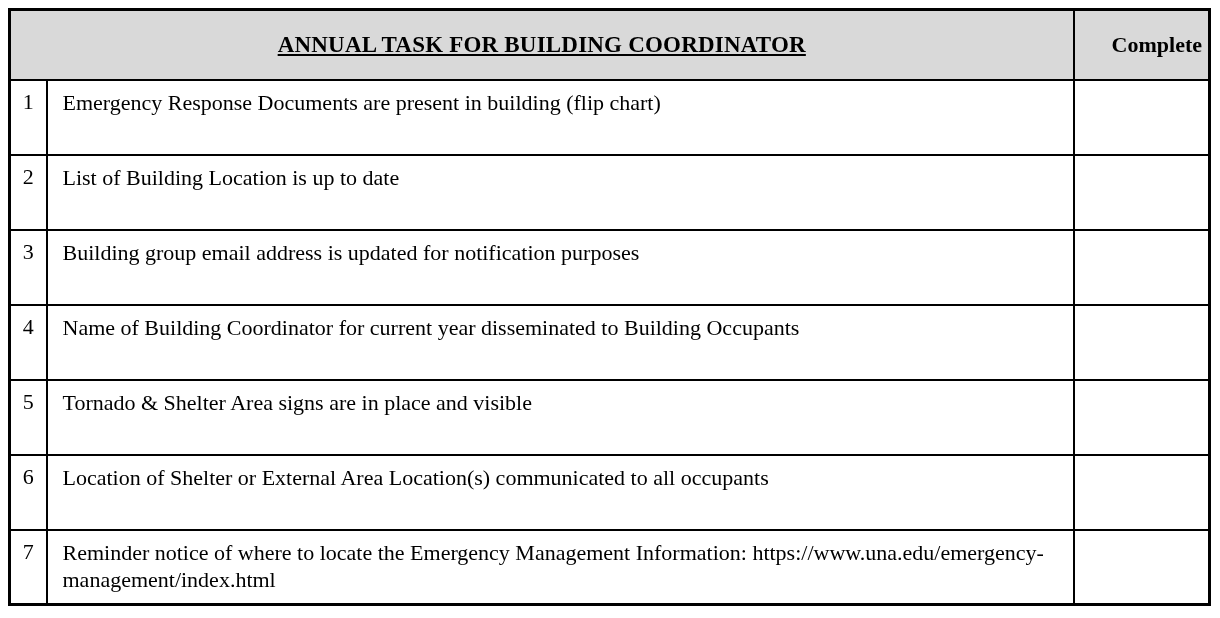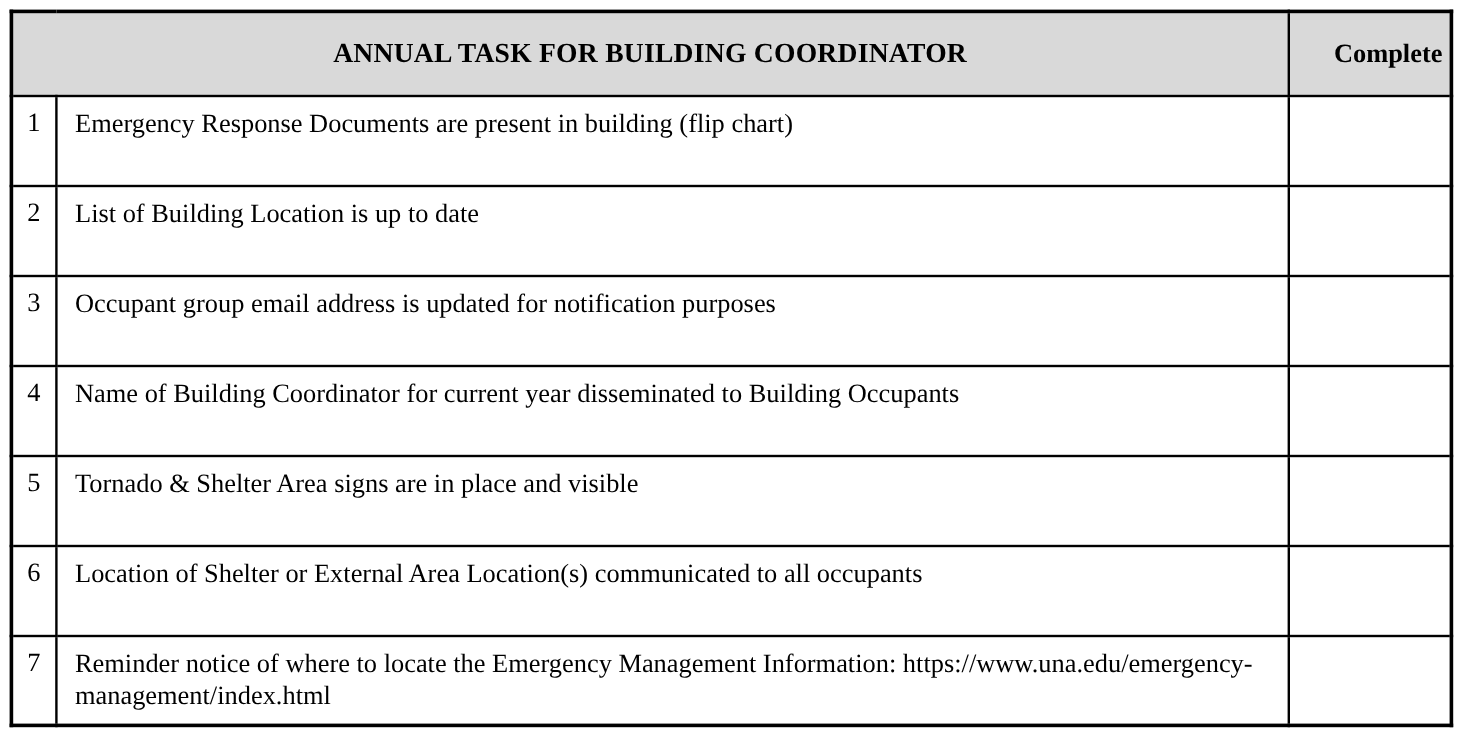"ANNUAL TASK FOR BUILDING COORDINATOR" th.title-cell { text-decoration: none -> underline }
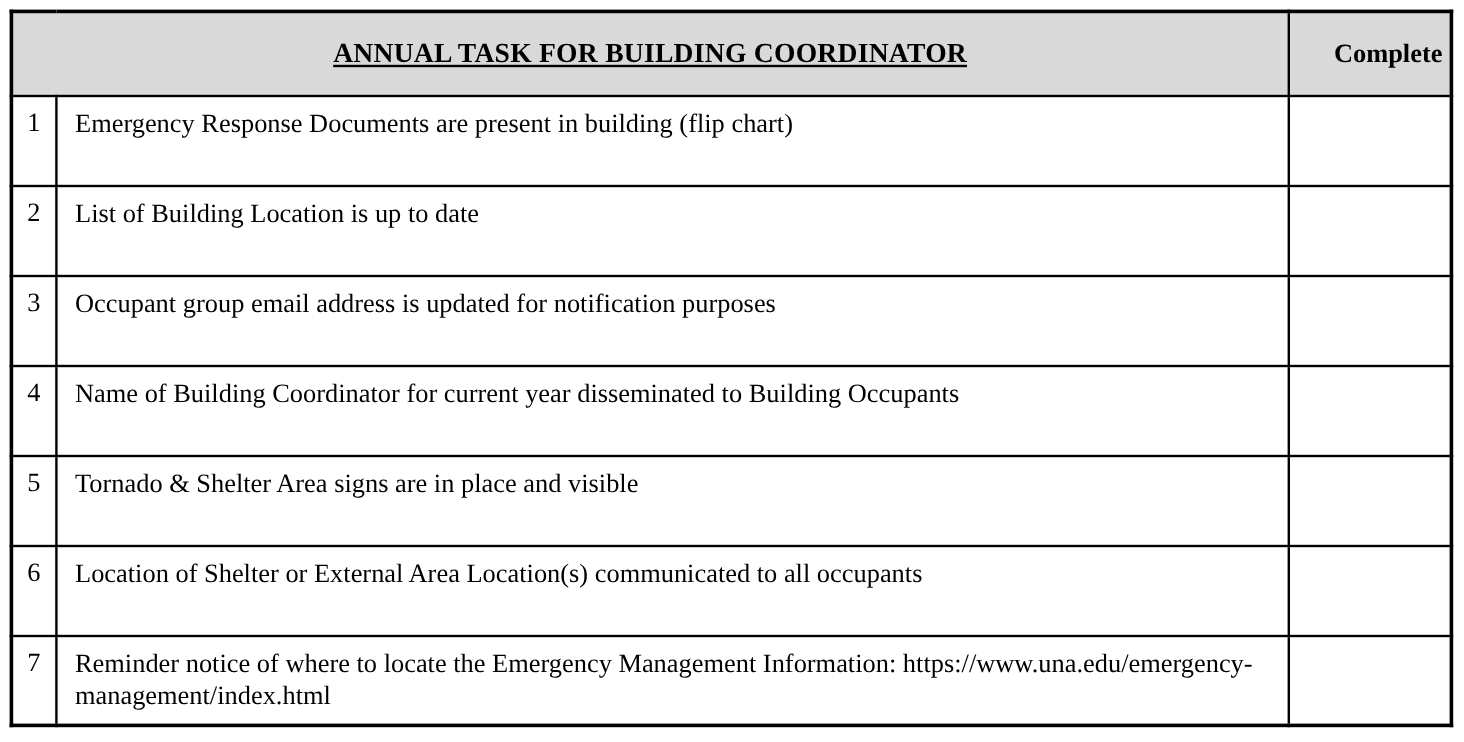"Occupant group email address is" td.task-cell { text: Occupant -> Building }
